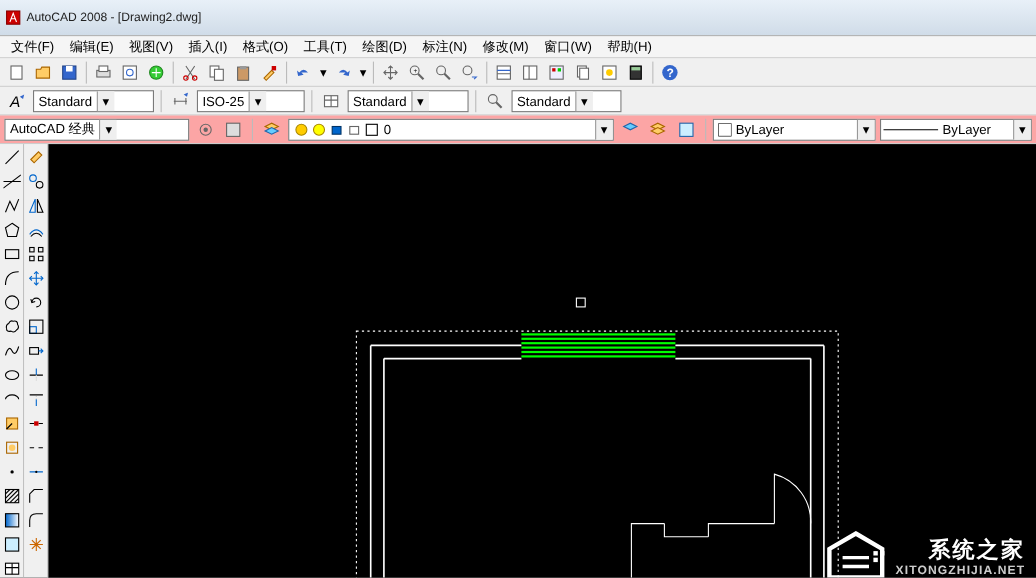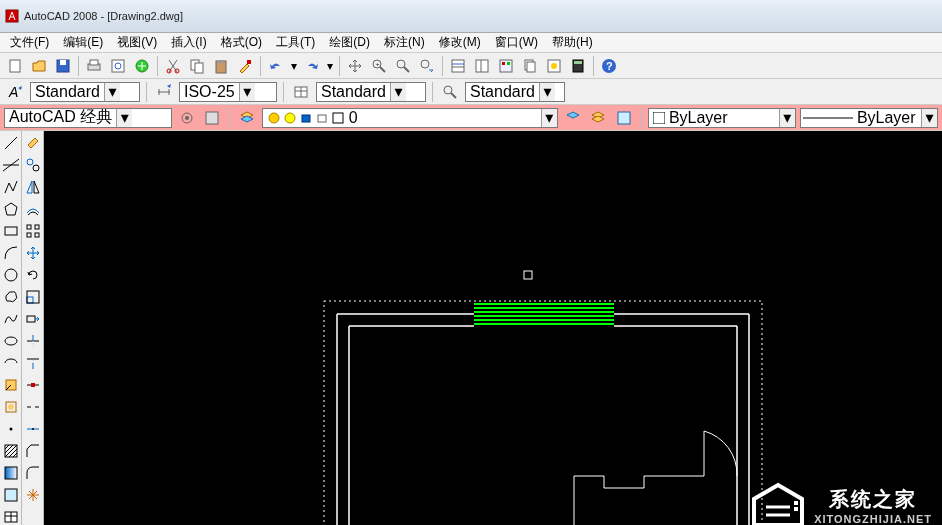"Standard" .combo { font-size: 16px -> 12px }
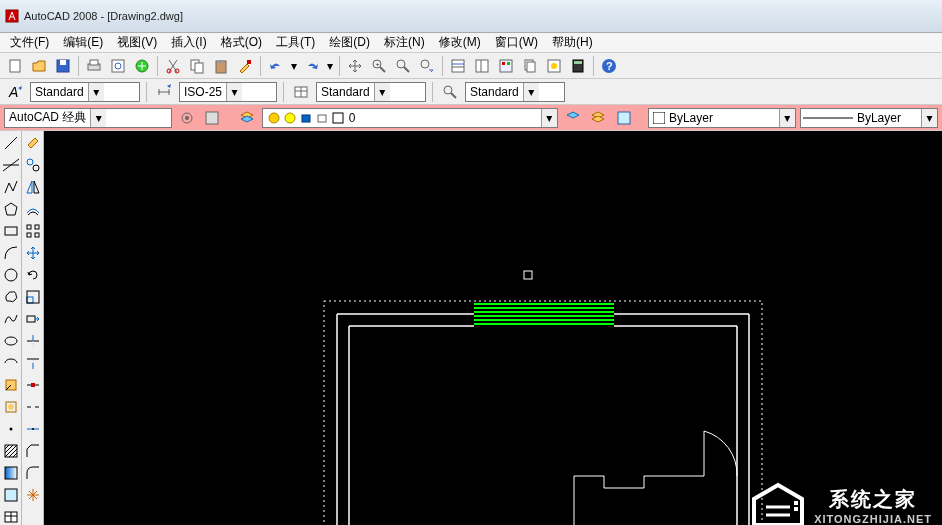"系统之家" .watermark .wtext { text-align: center -> right }
